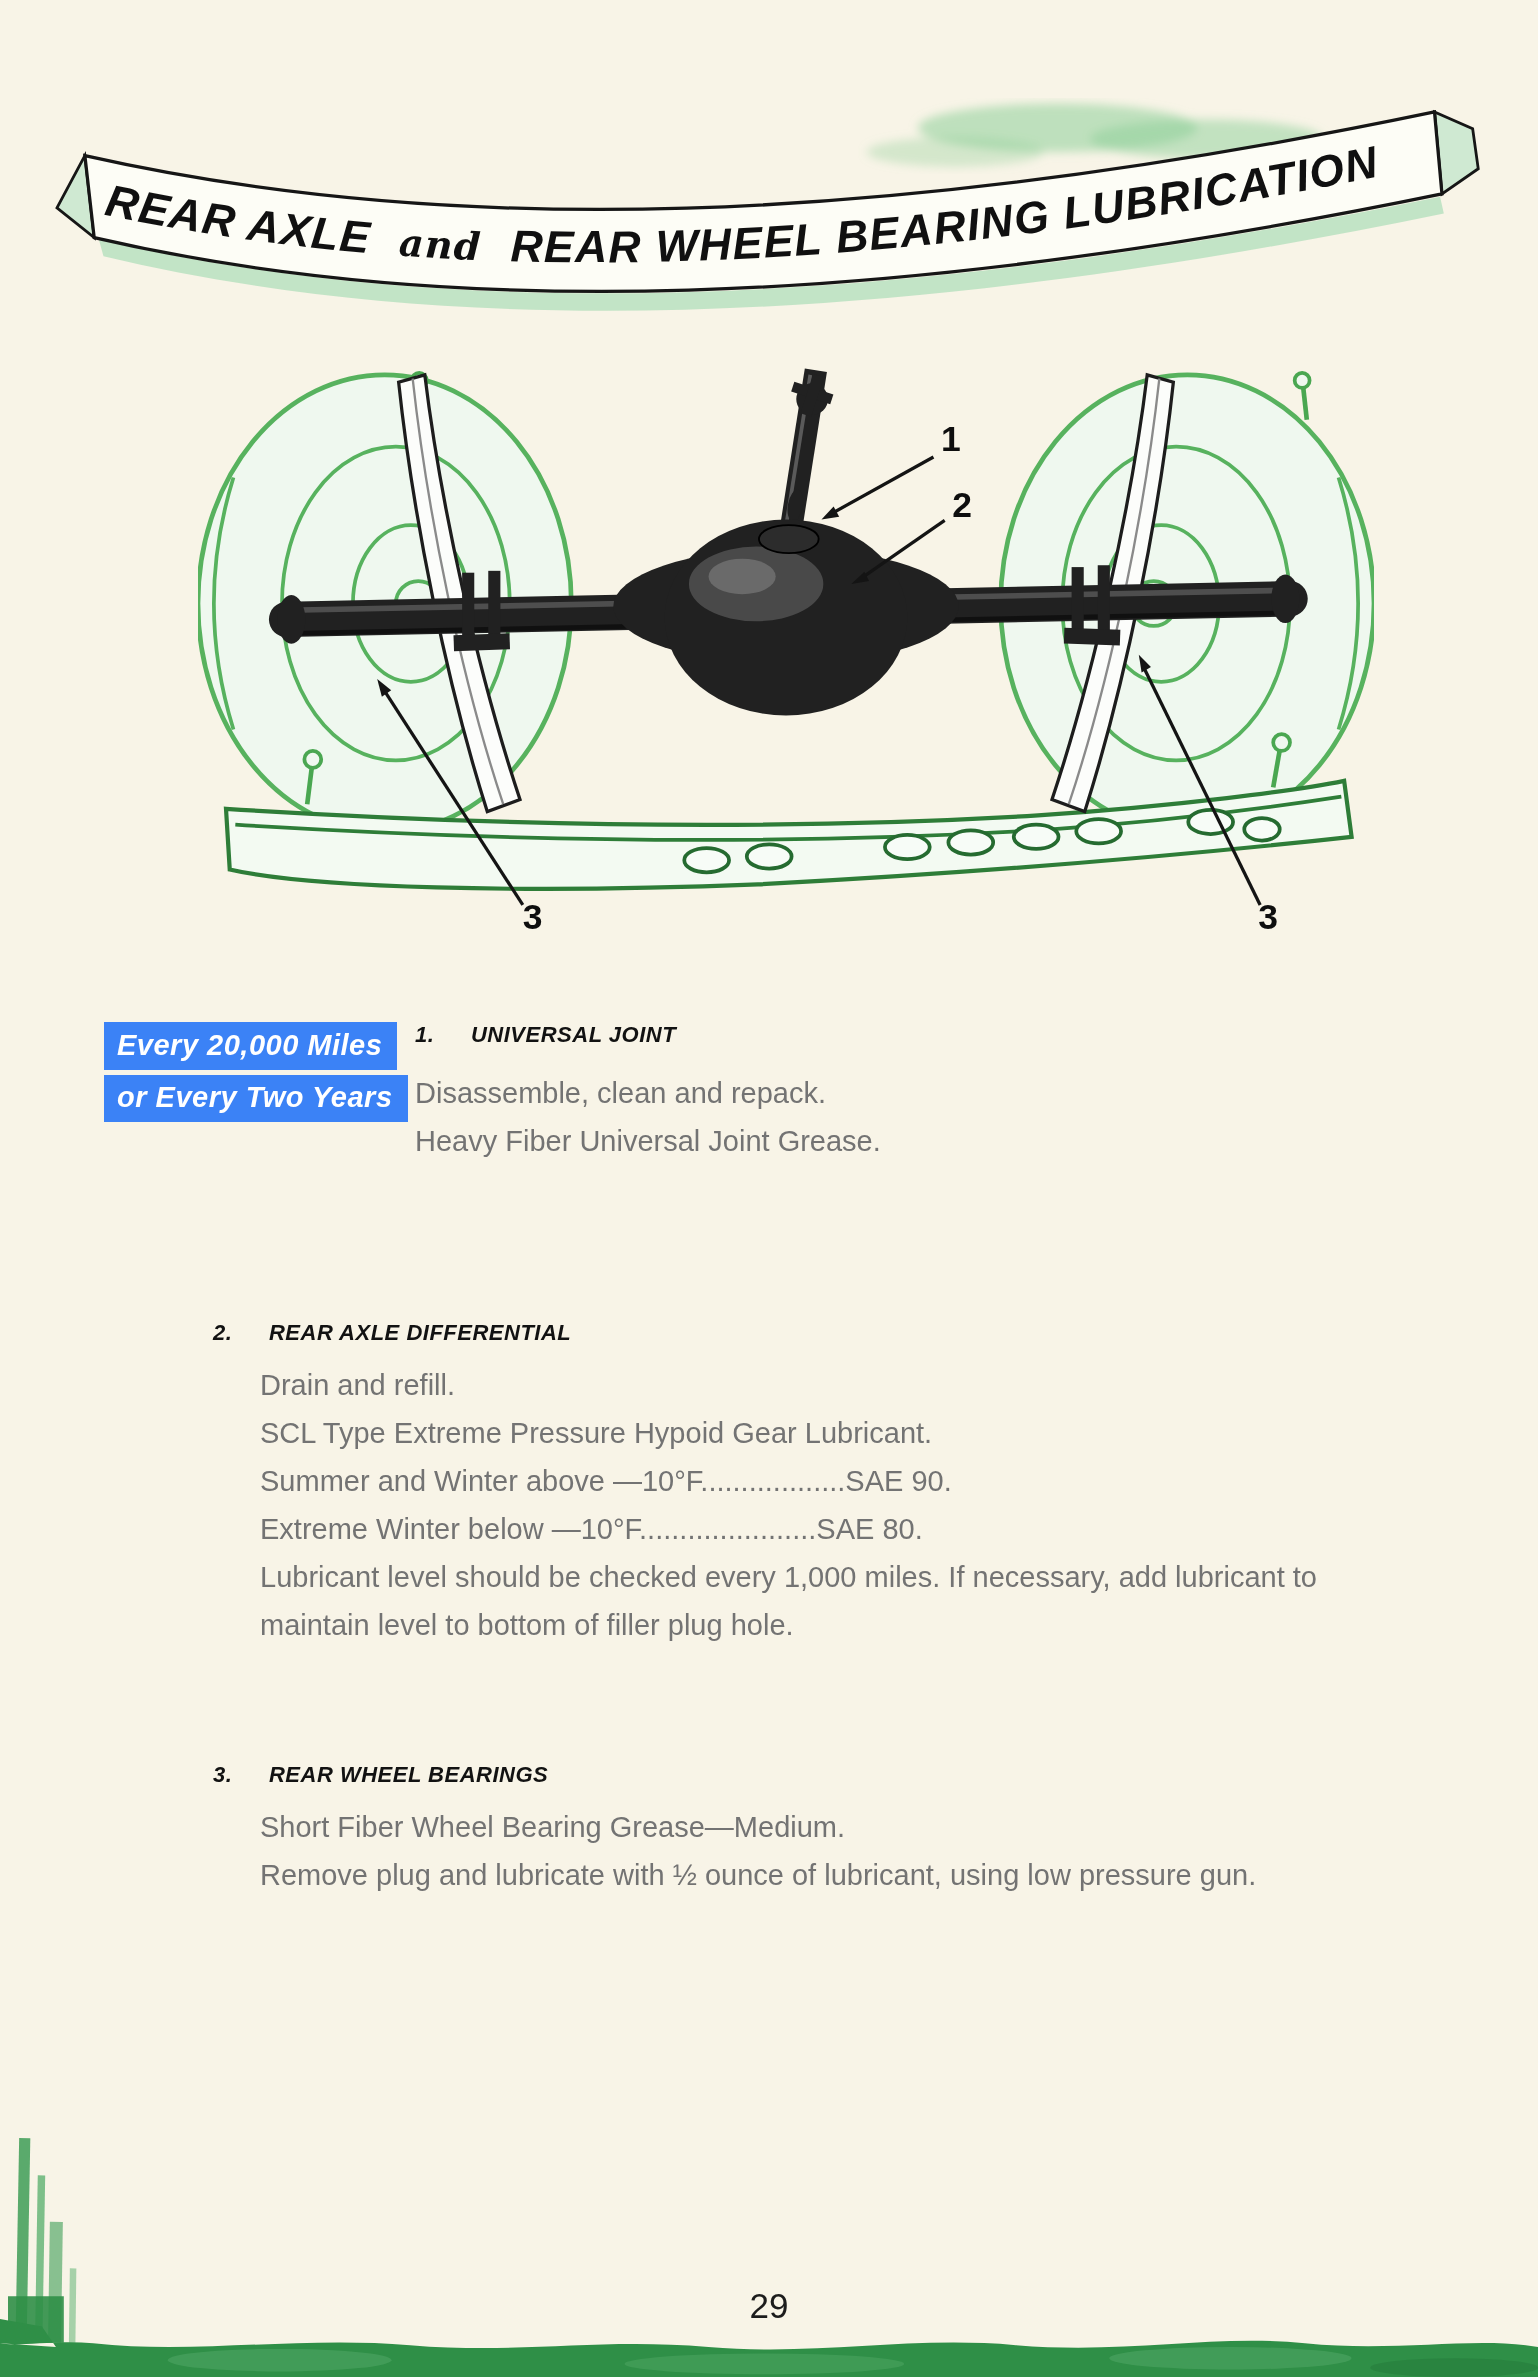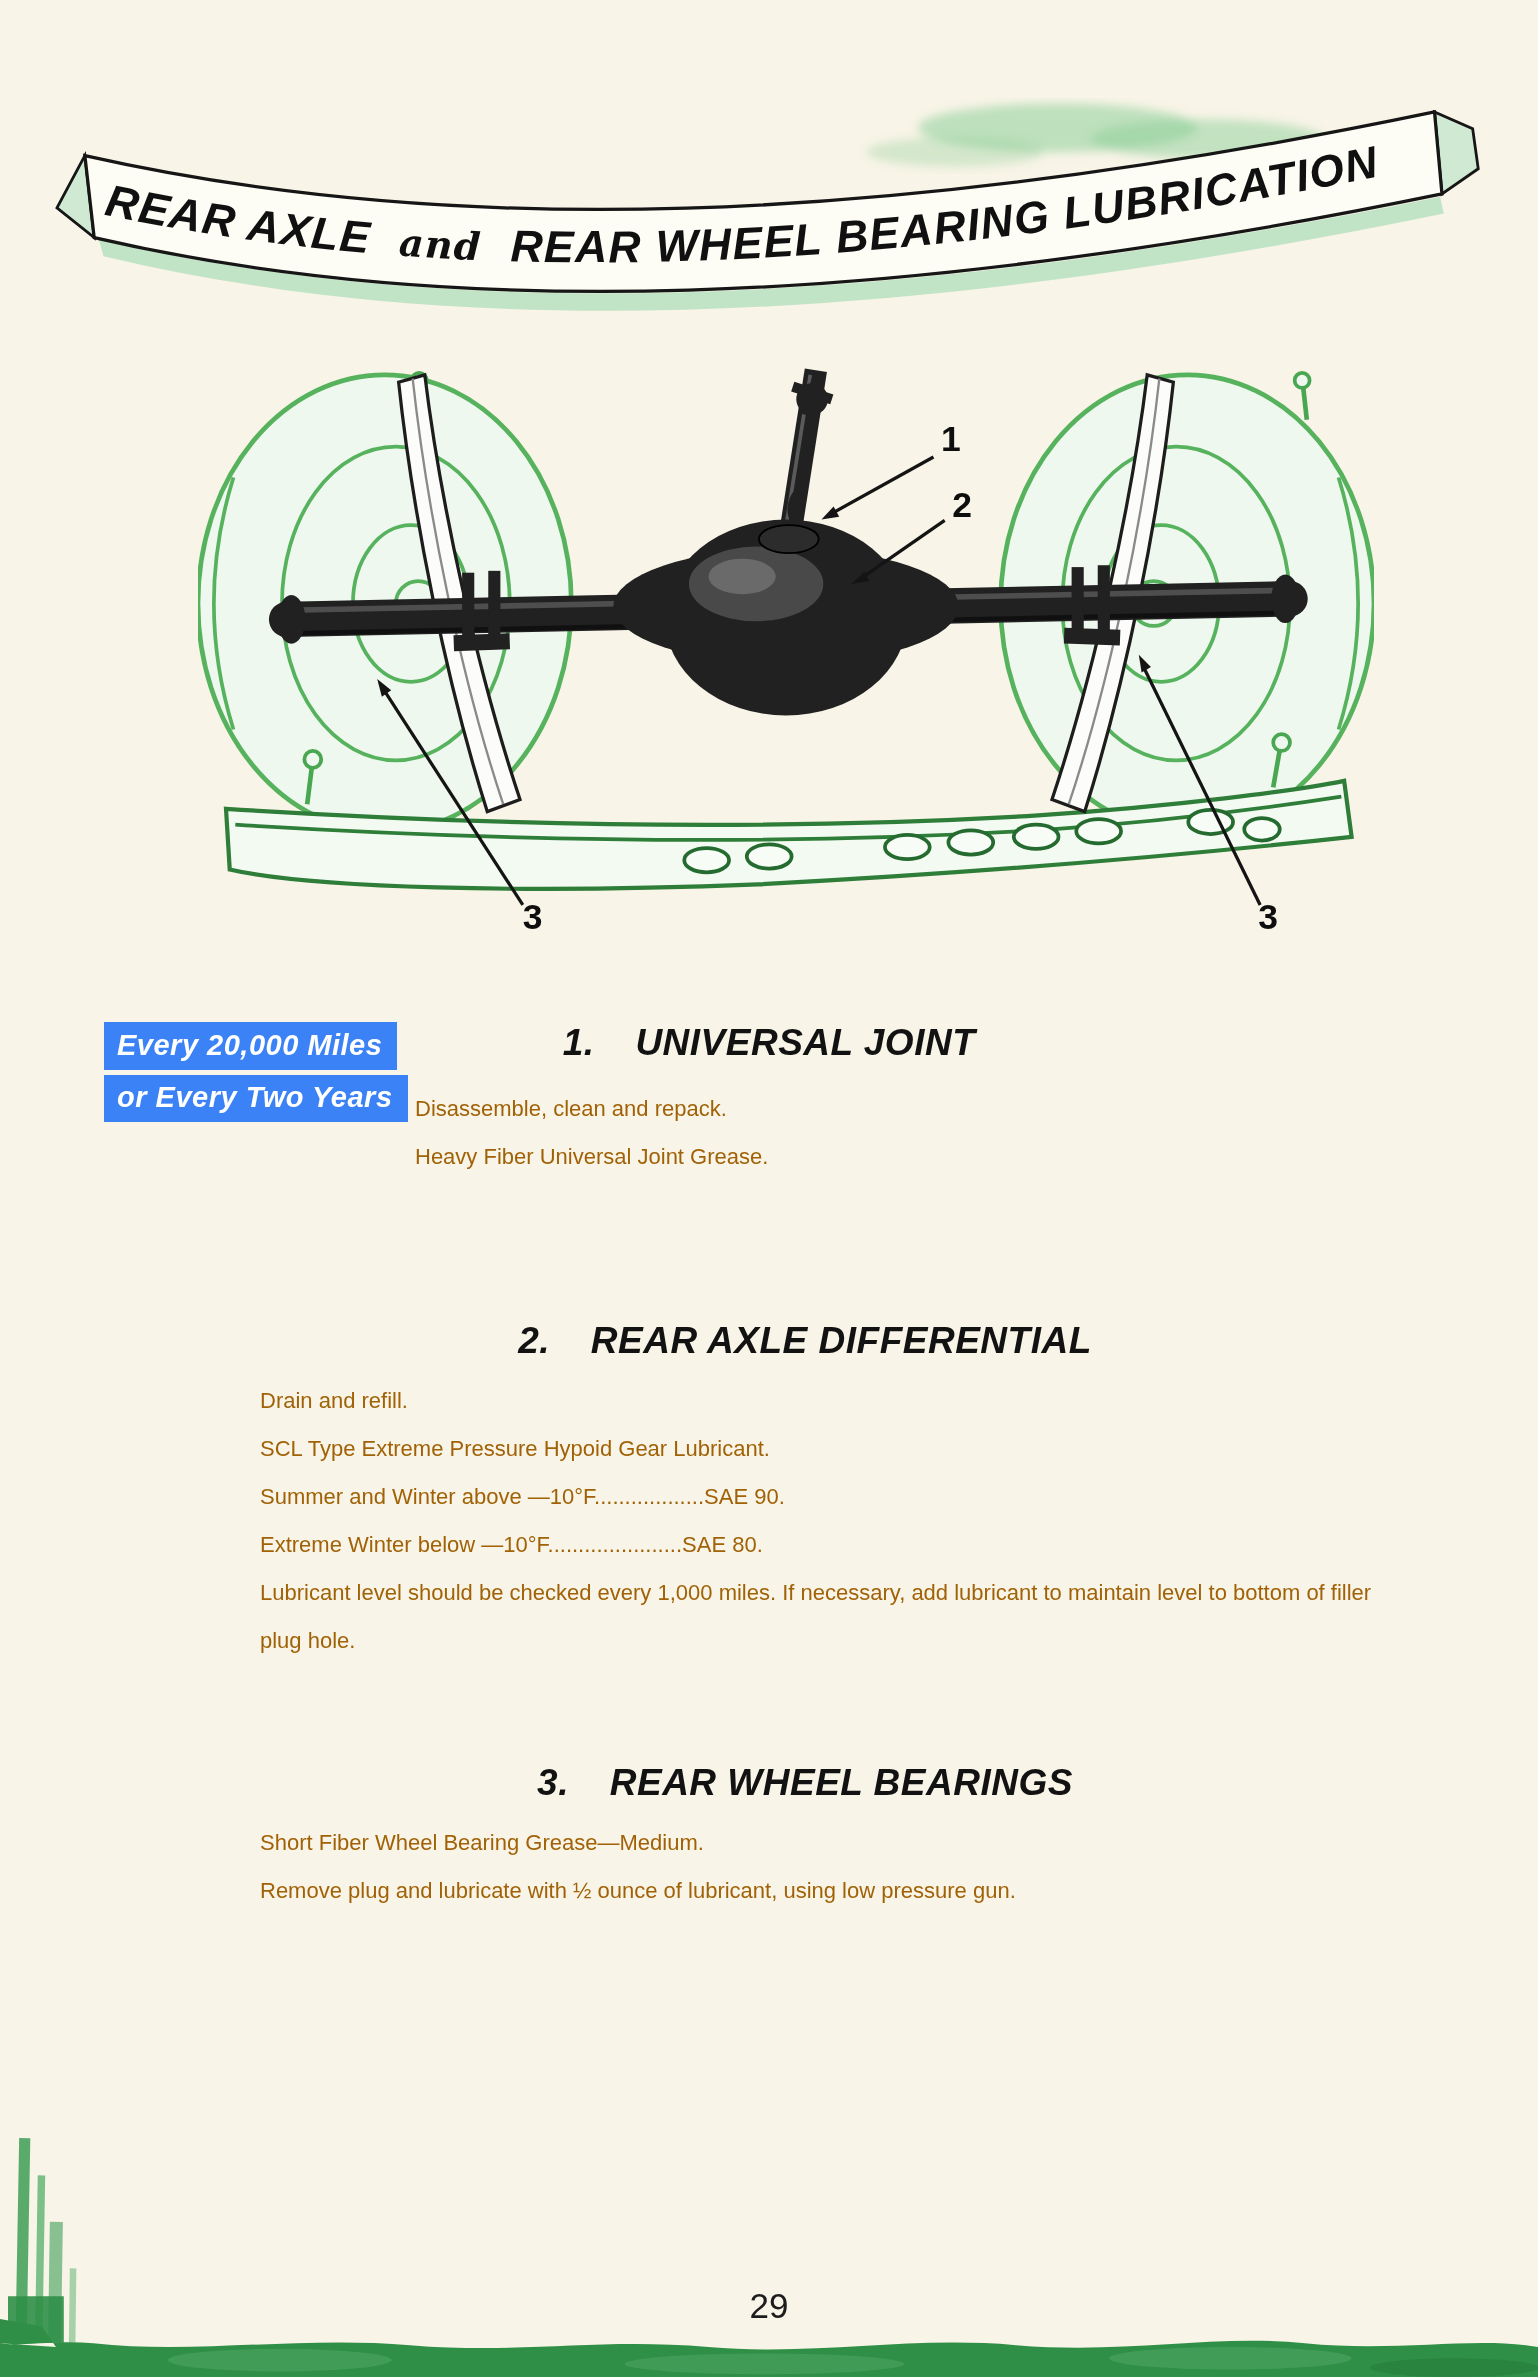"1. UNIVERSAL JOINT" .sec-head { font-size: 37px -> 22px; text-align: center -> none }
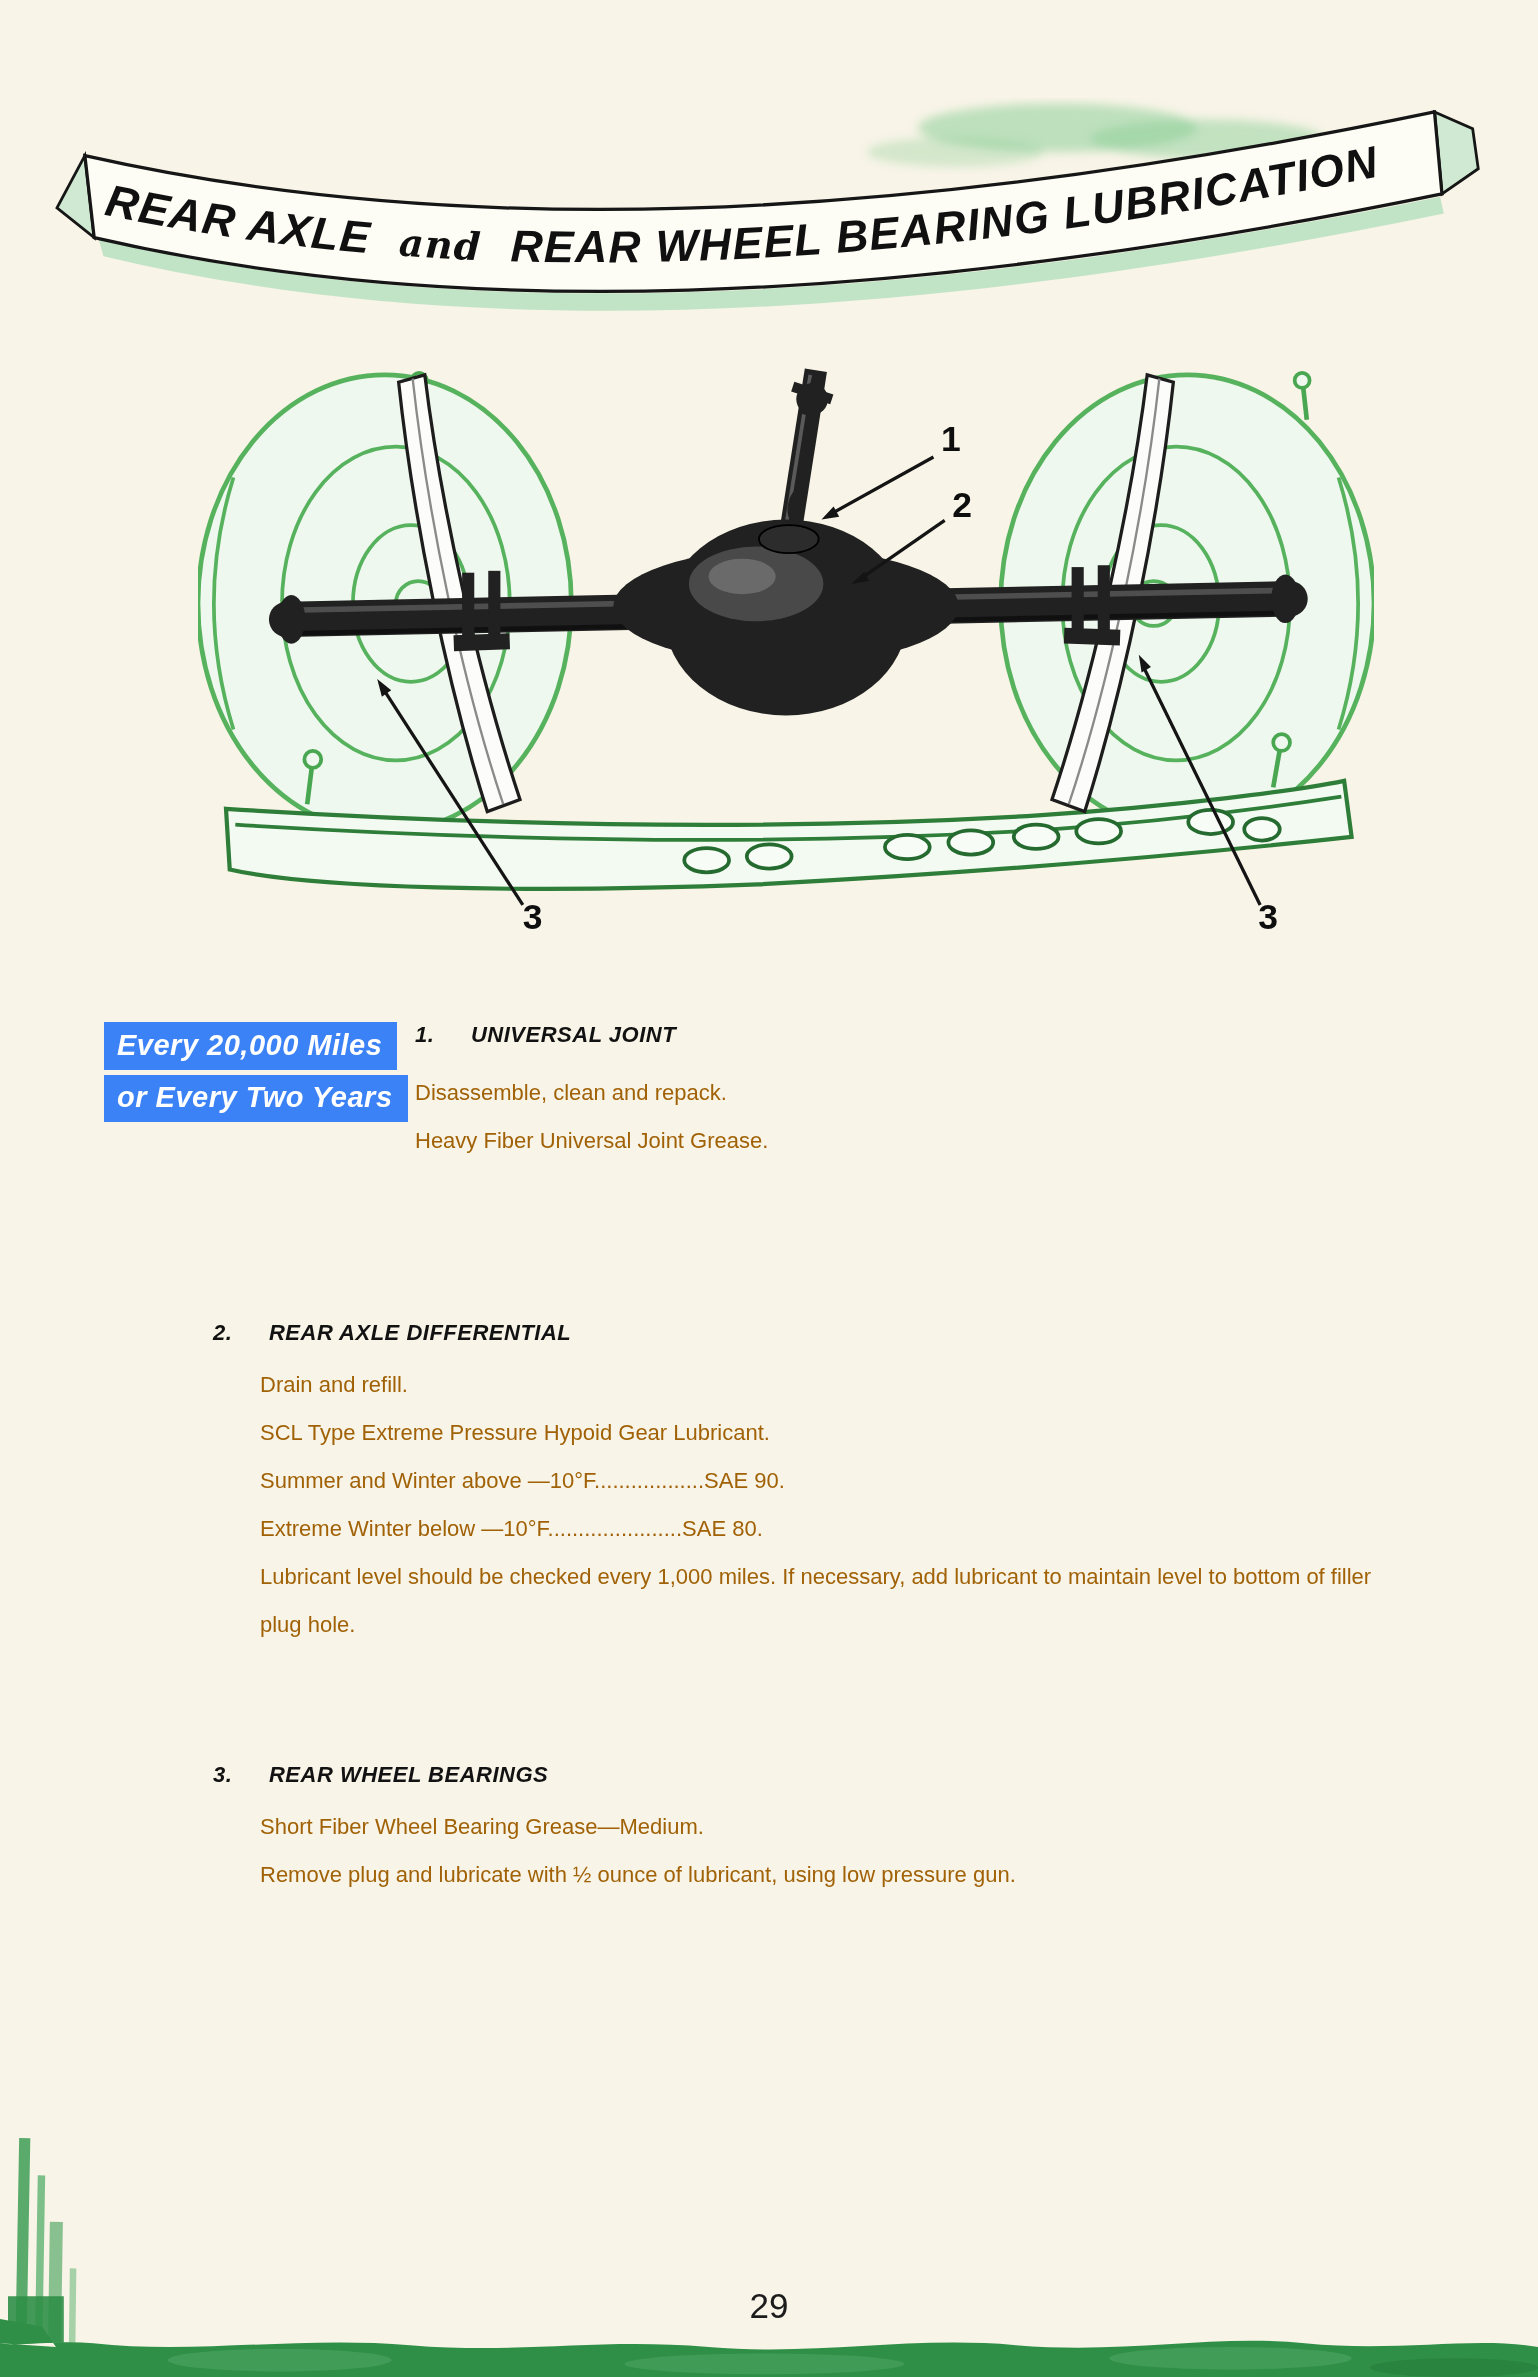"Disassemble, clean and repack." .sec-body { color: #a16207 -> #737373; font-size: 22px -> 29px }
